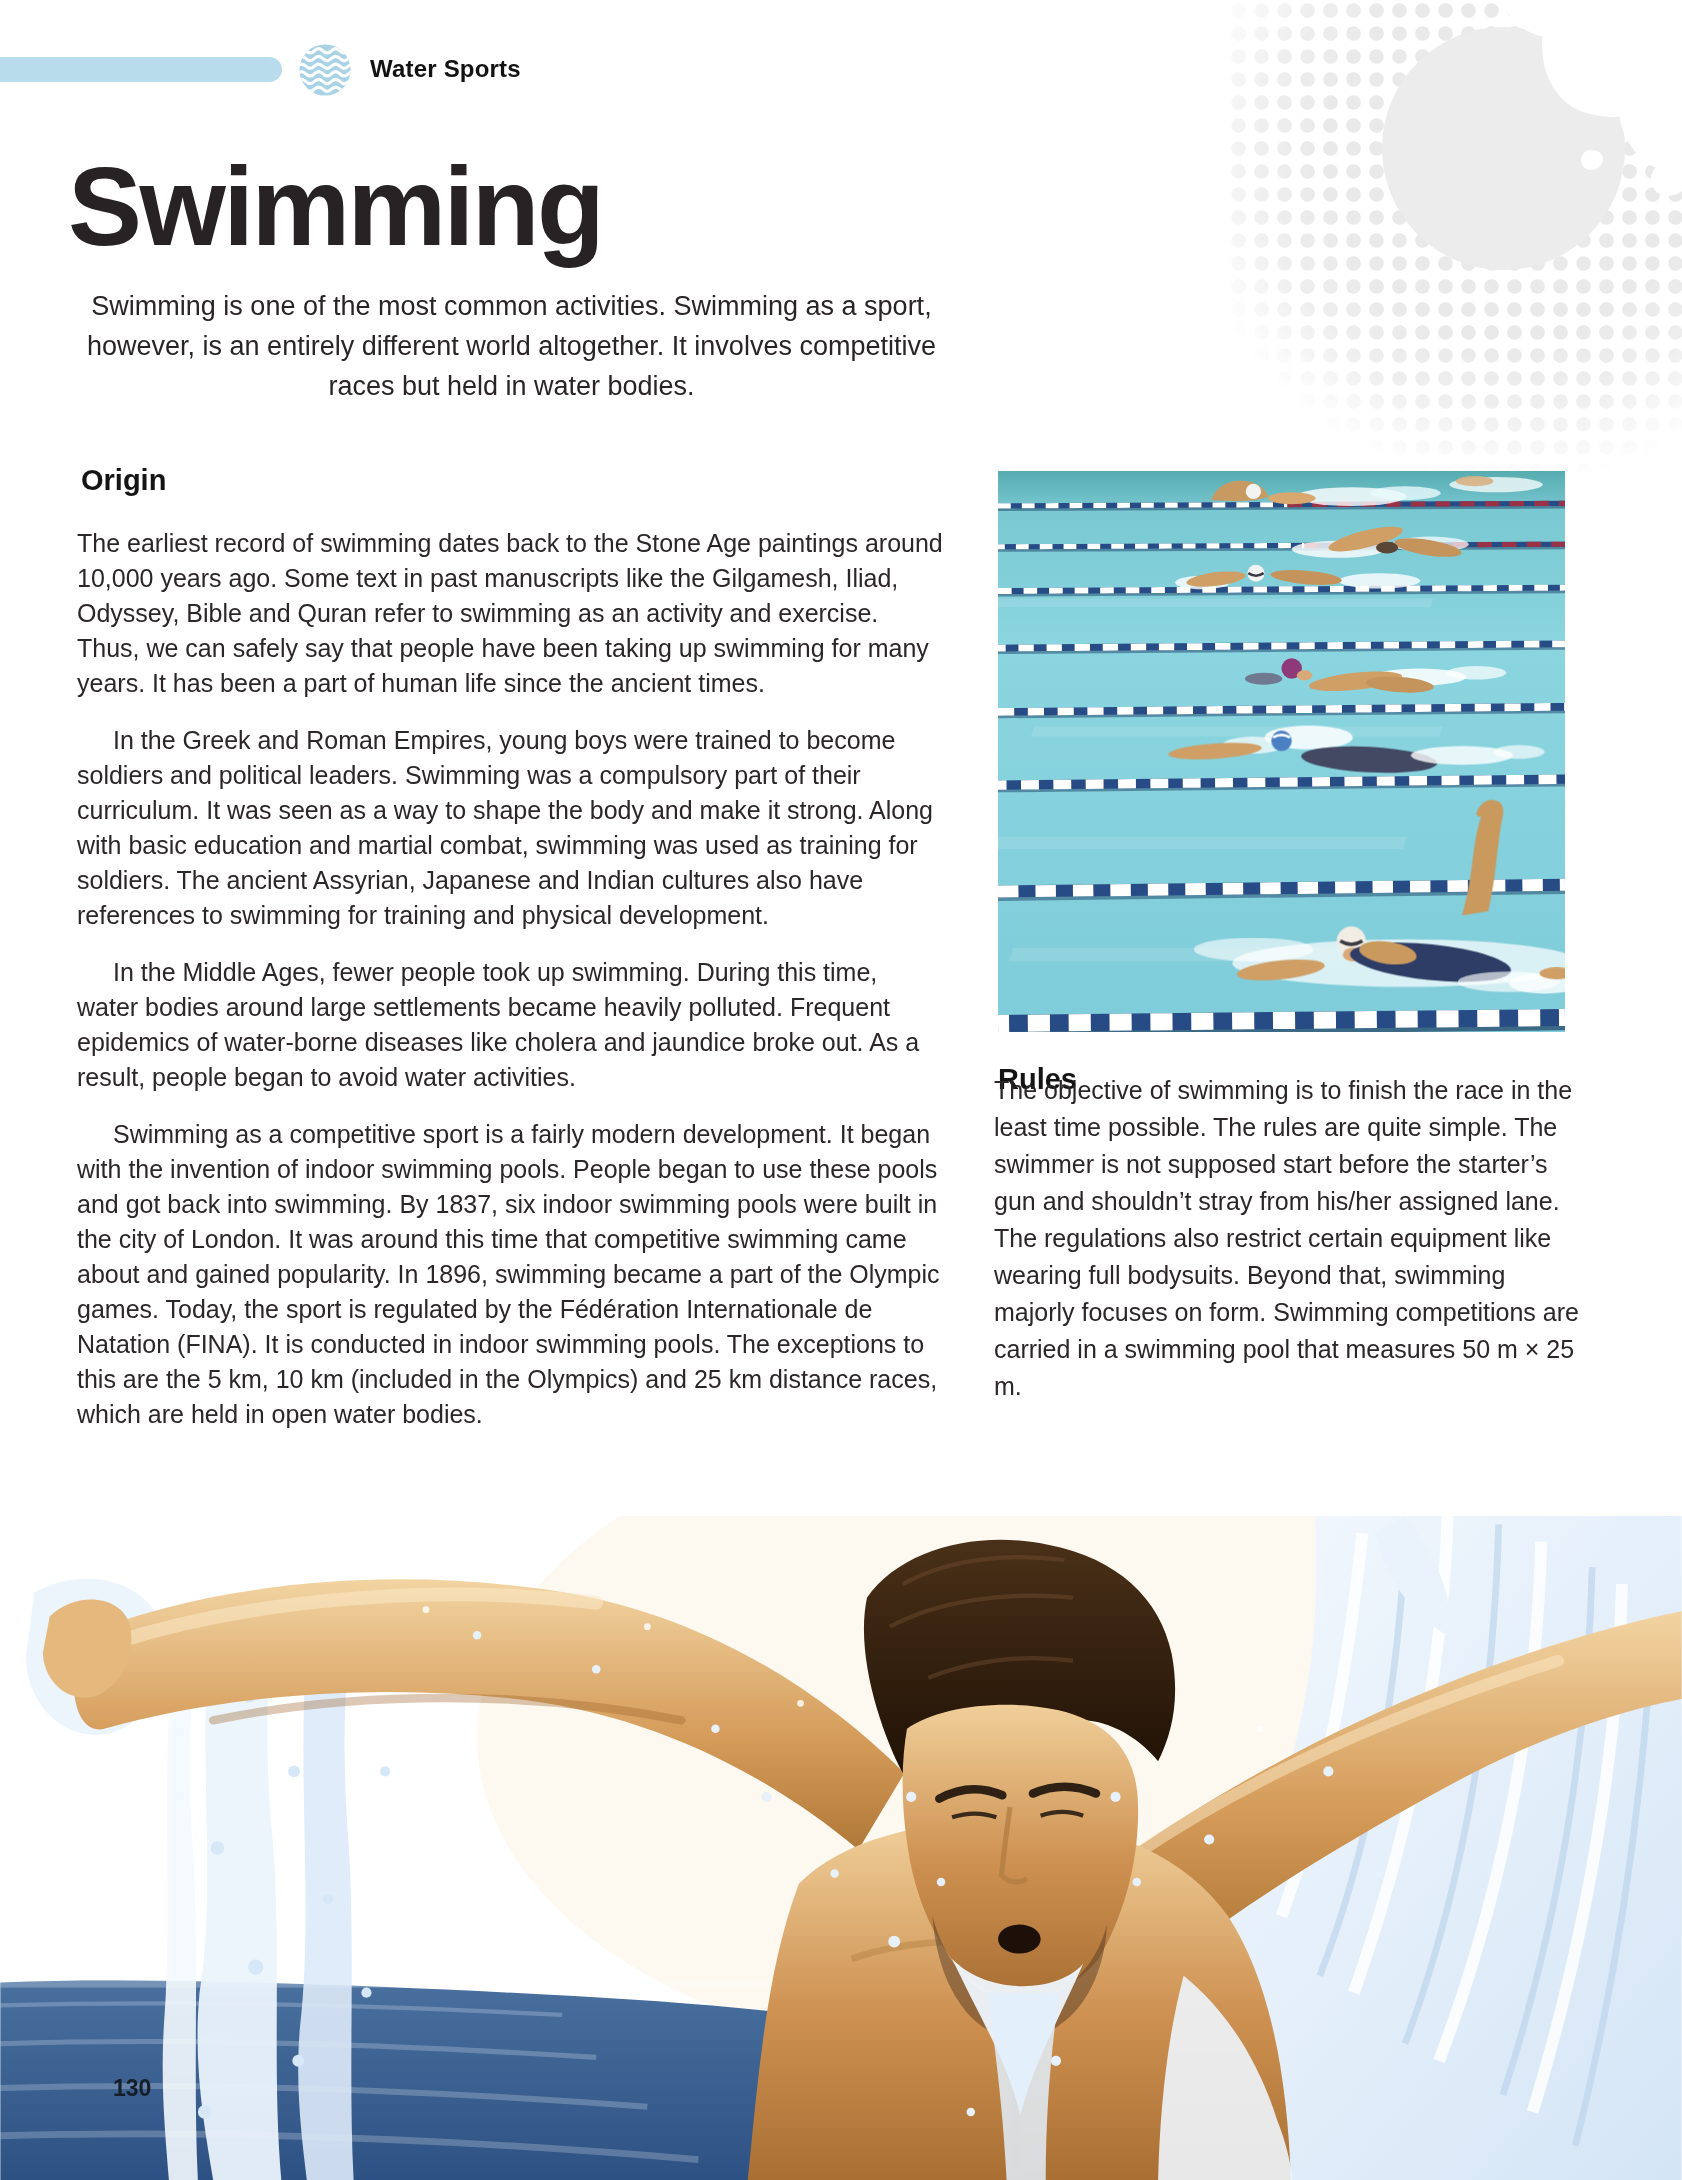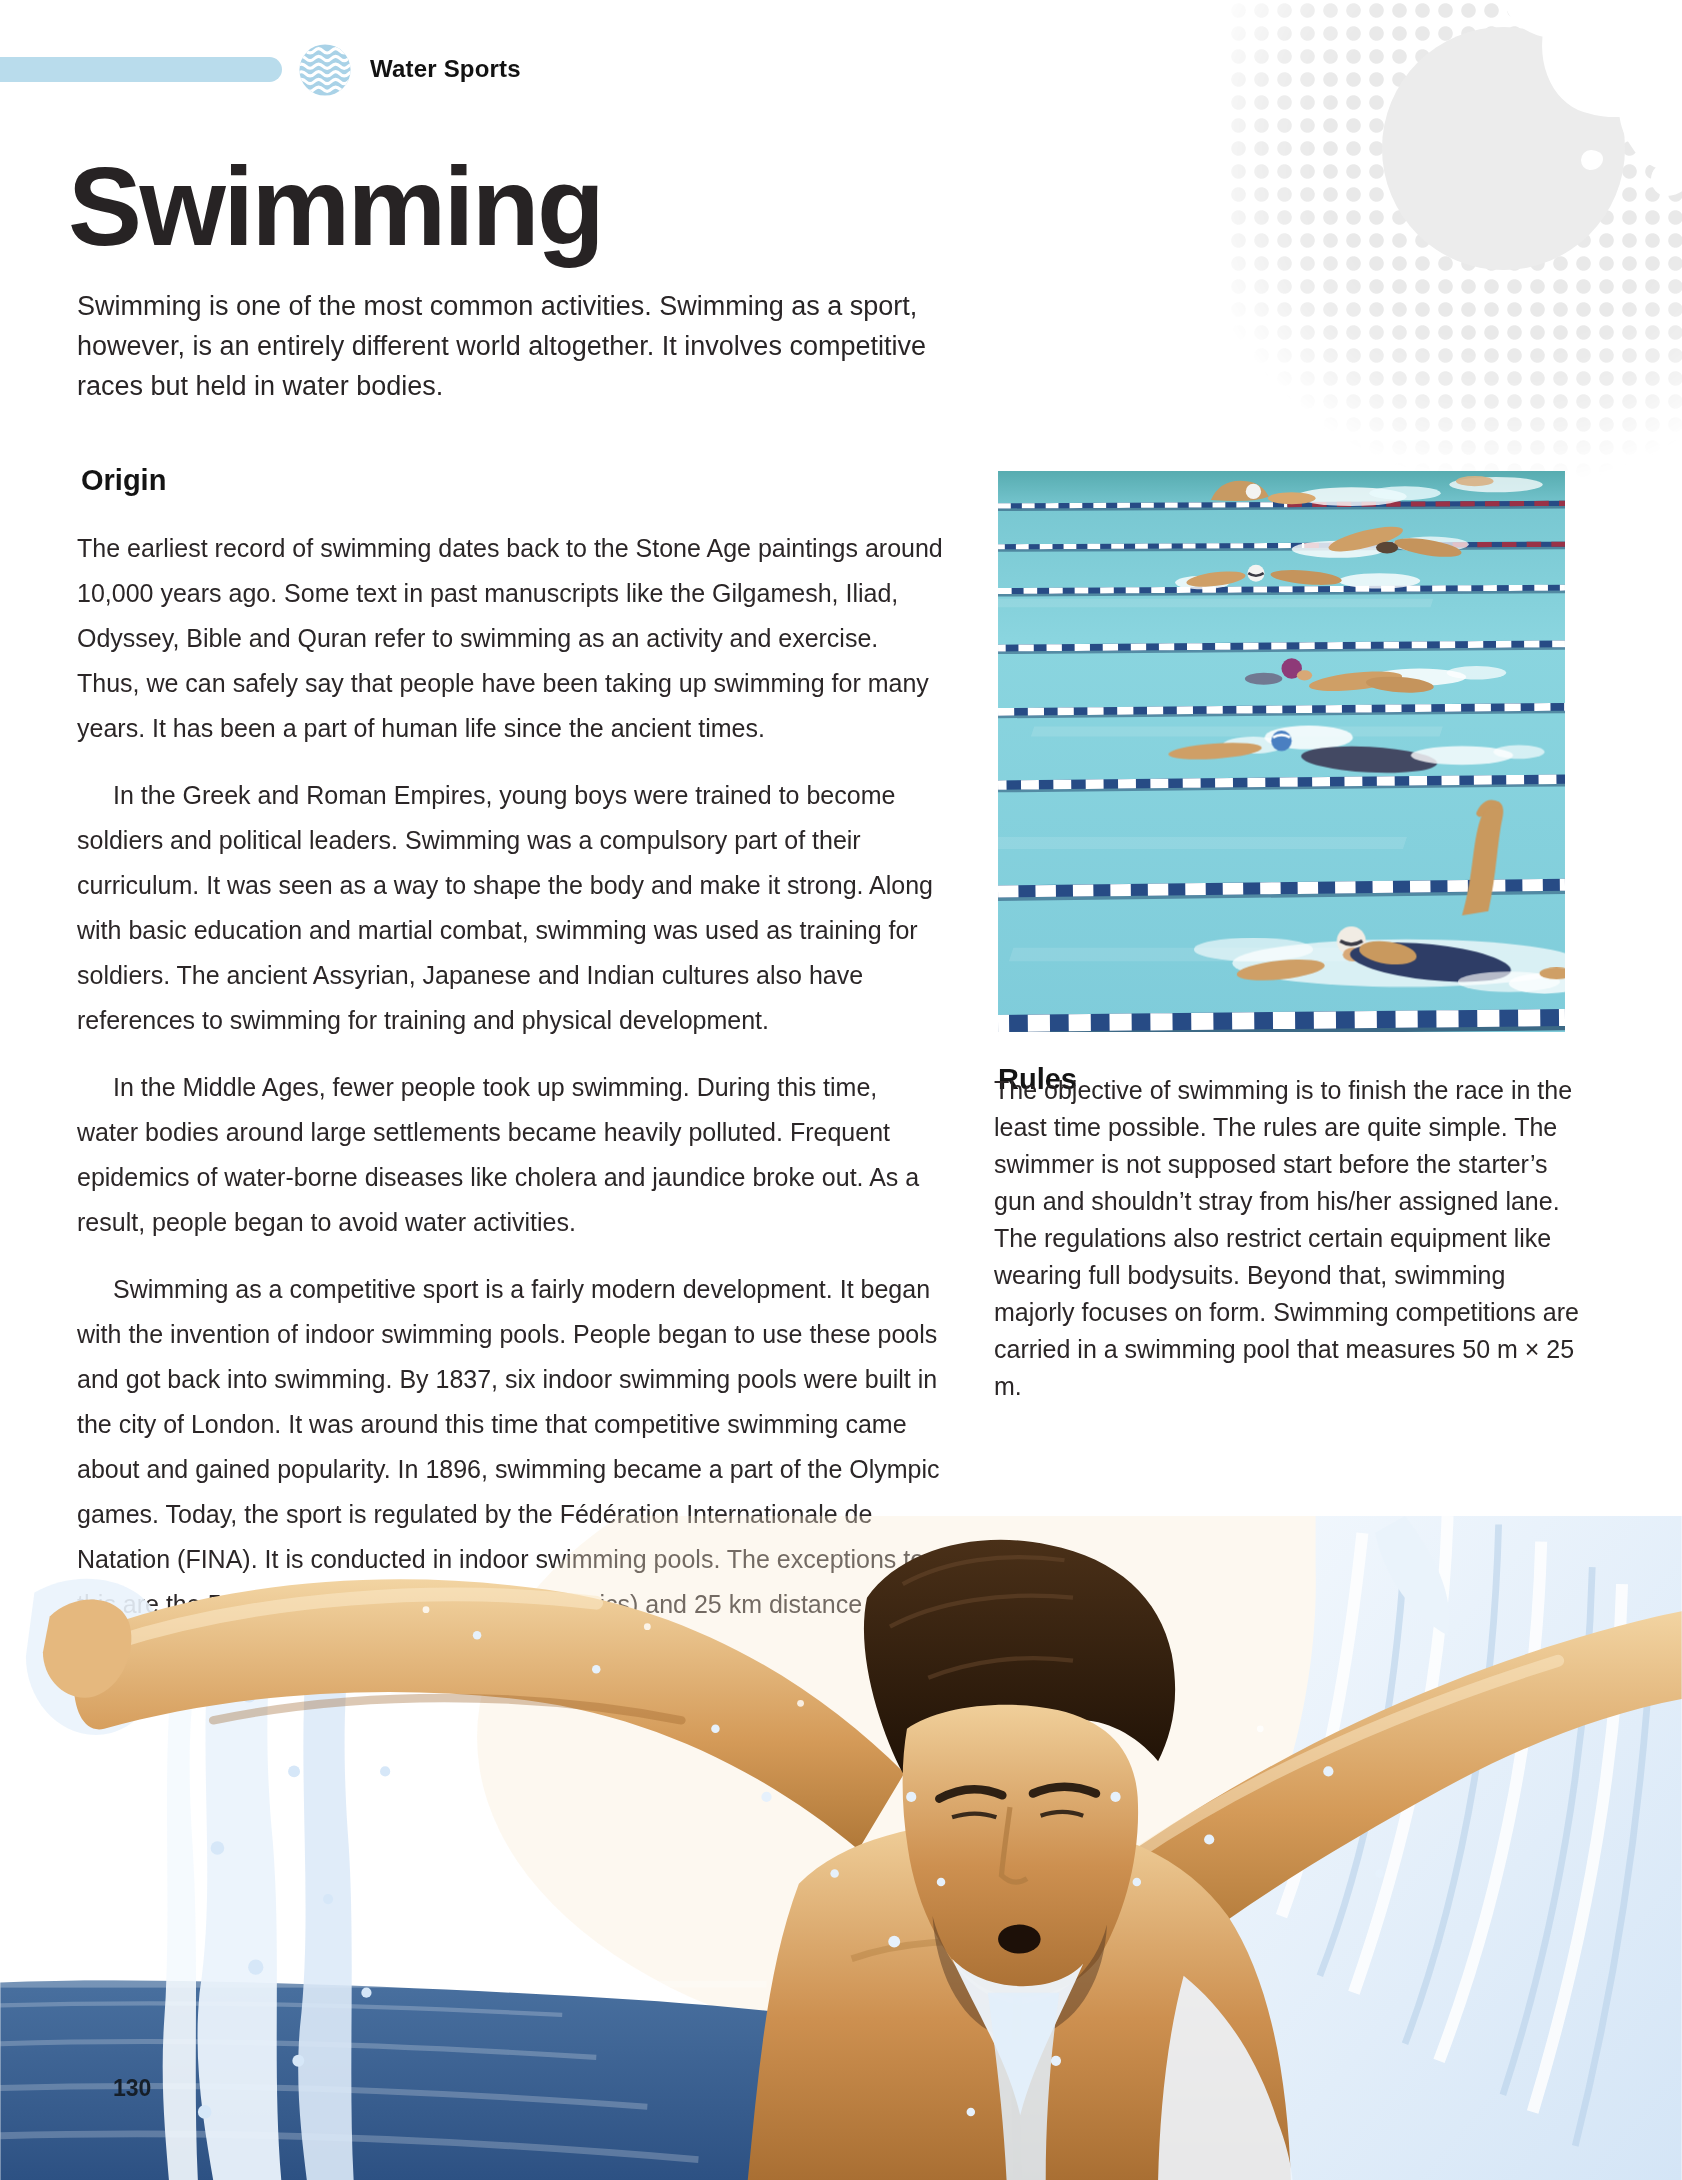"Swimming is one of the" .intro-text { text-align: none -> center }
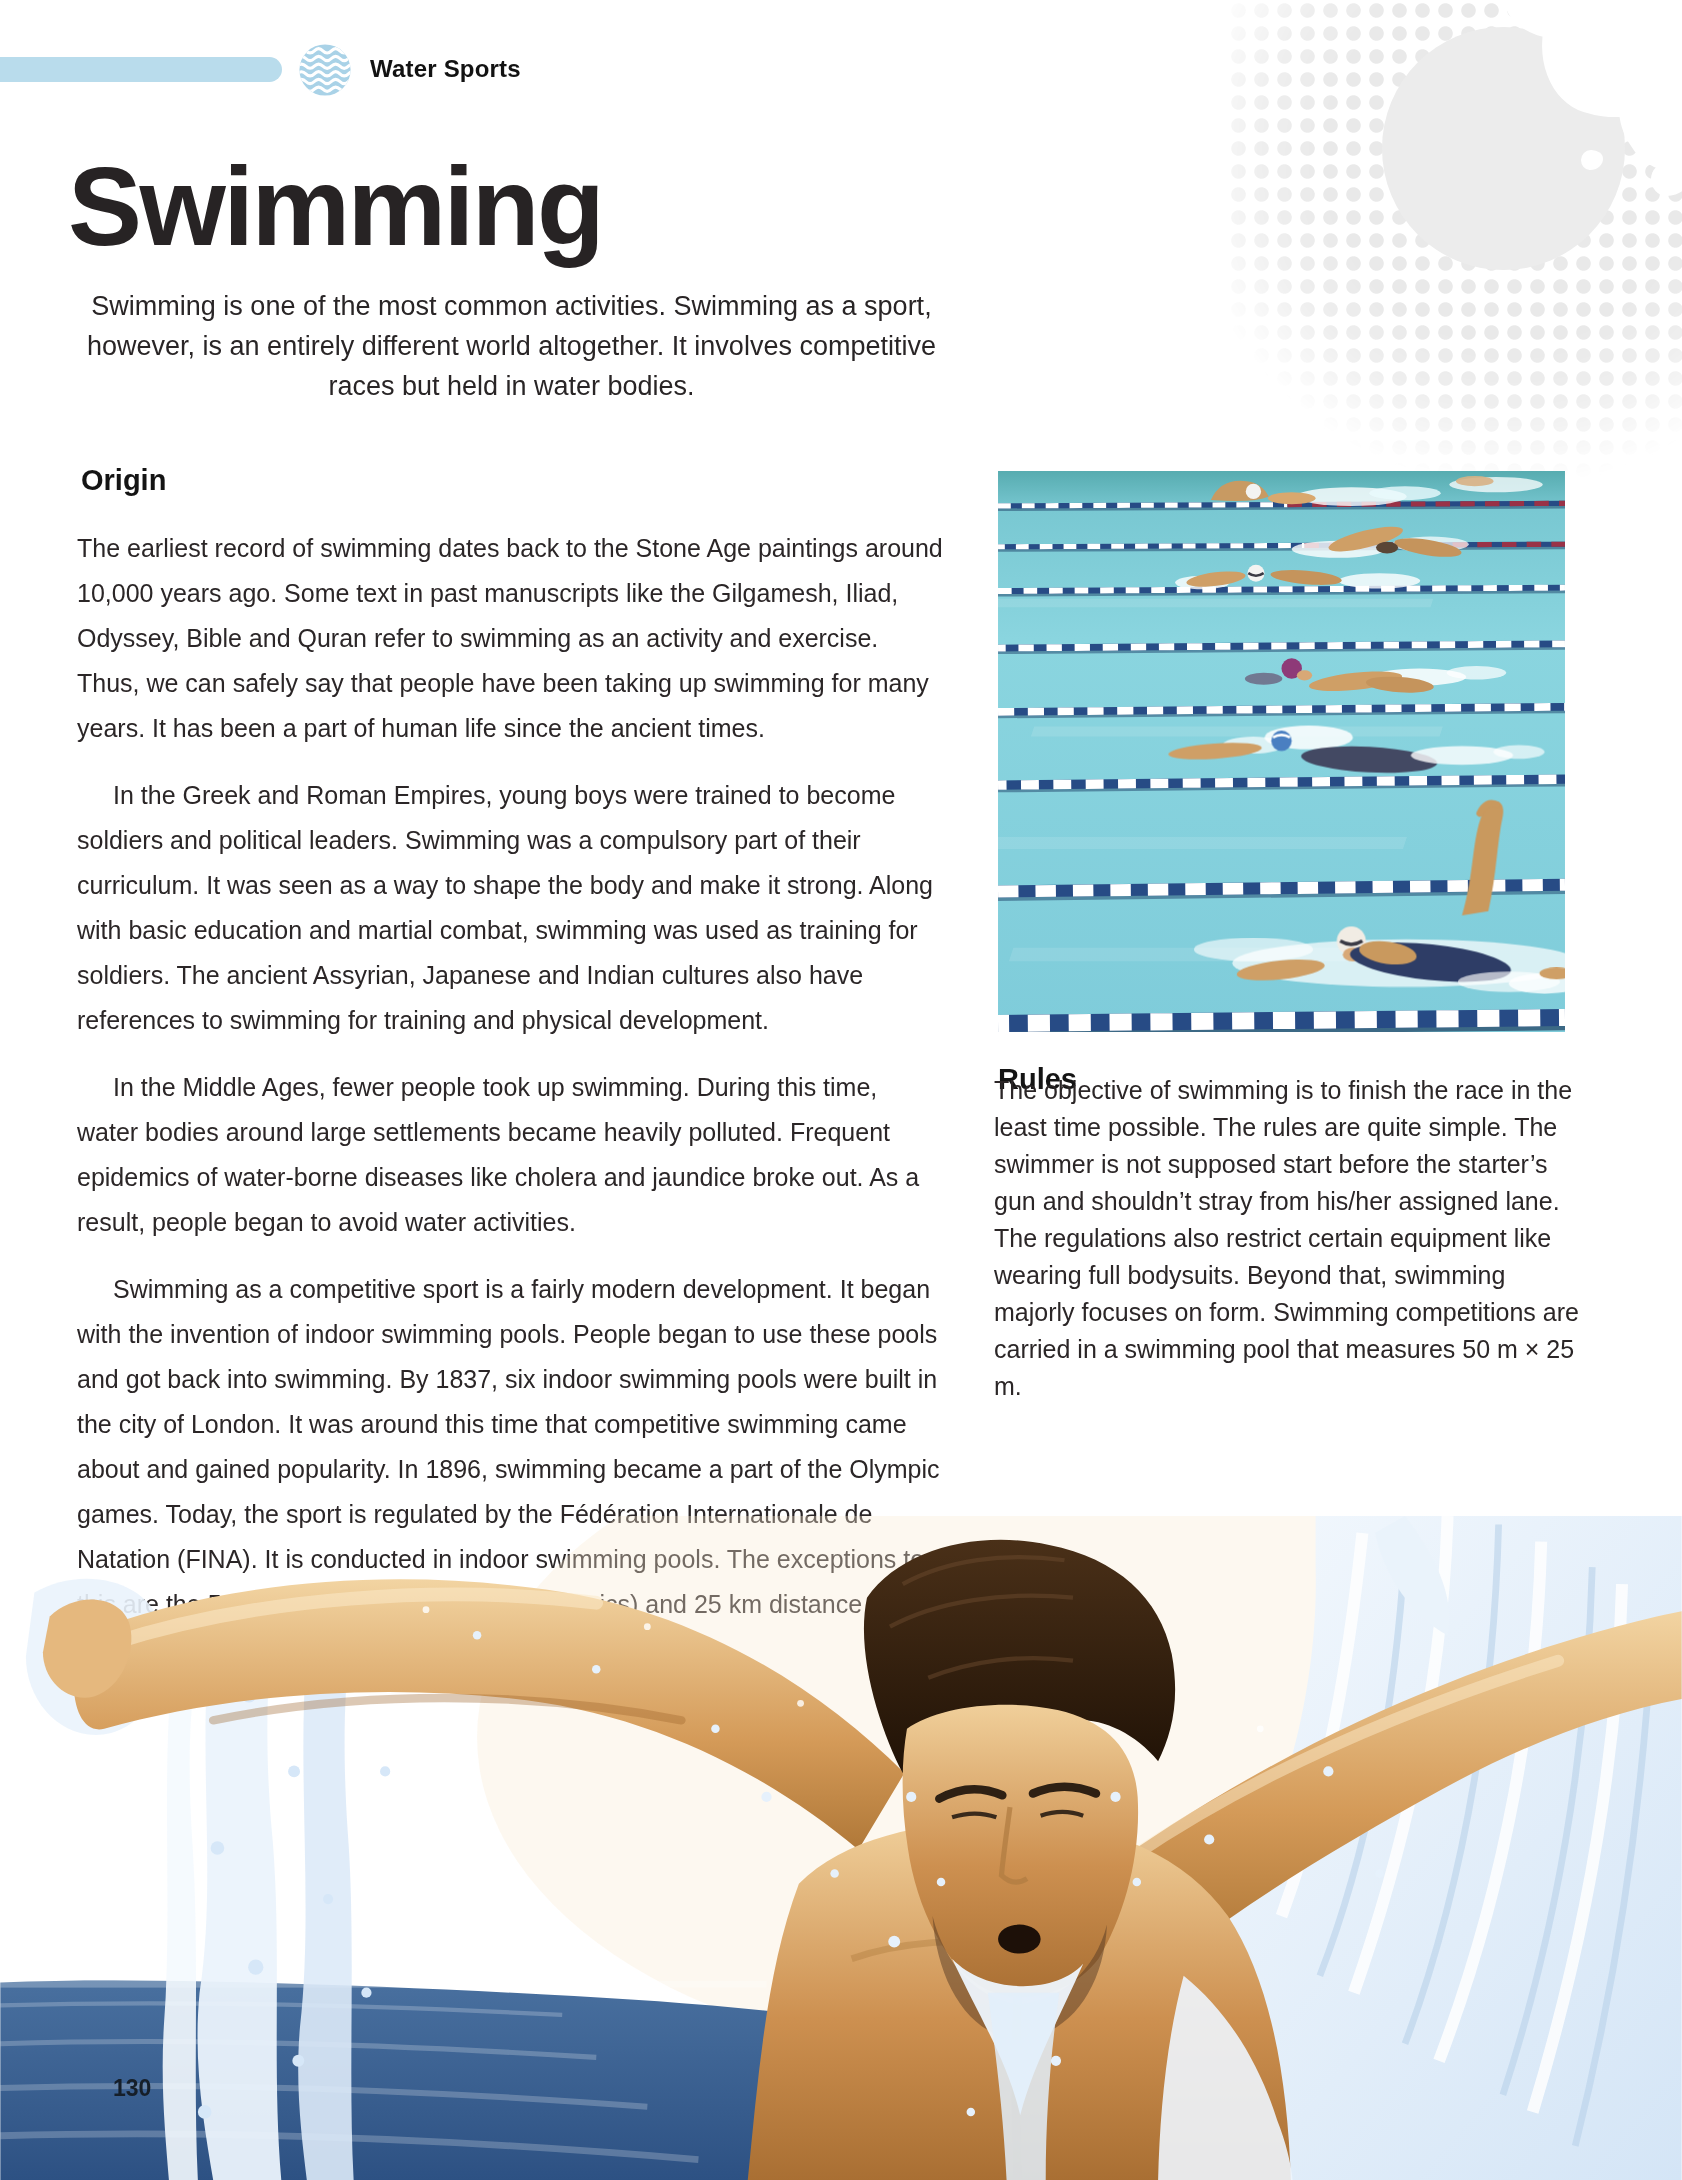"The earliest record of swimming" .origin-body p { line-height: 45px -> 35px }
